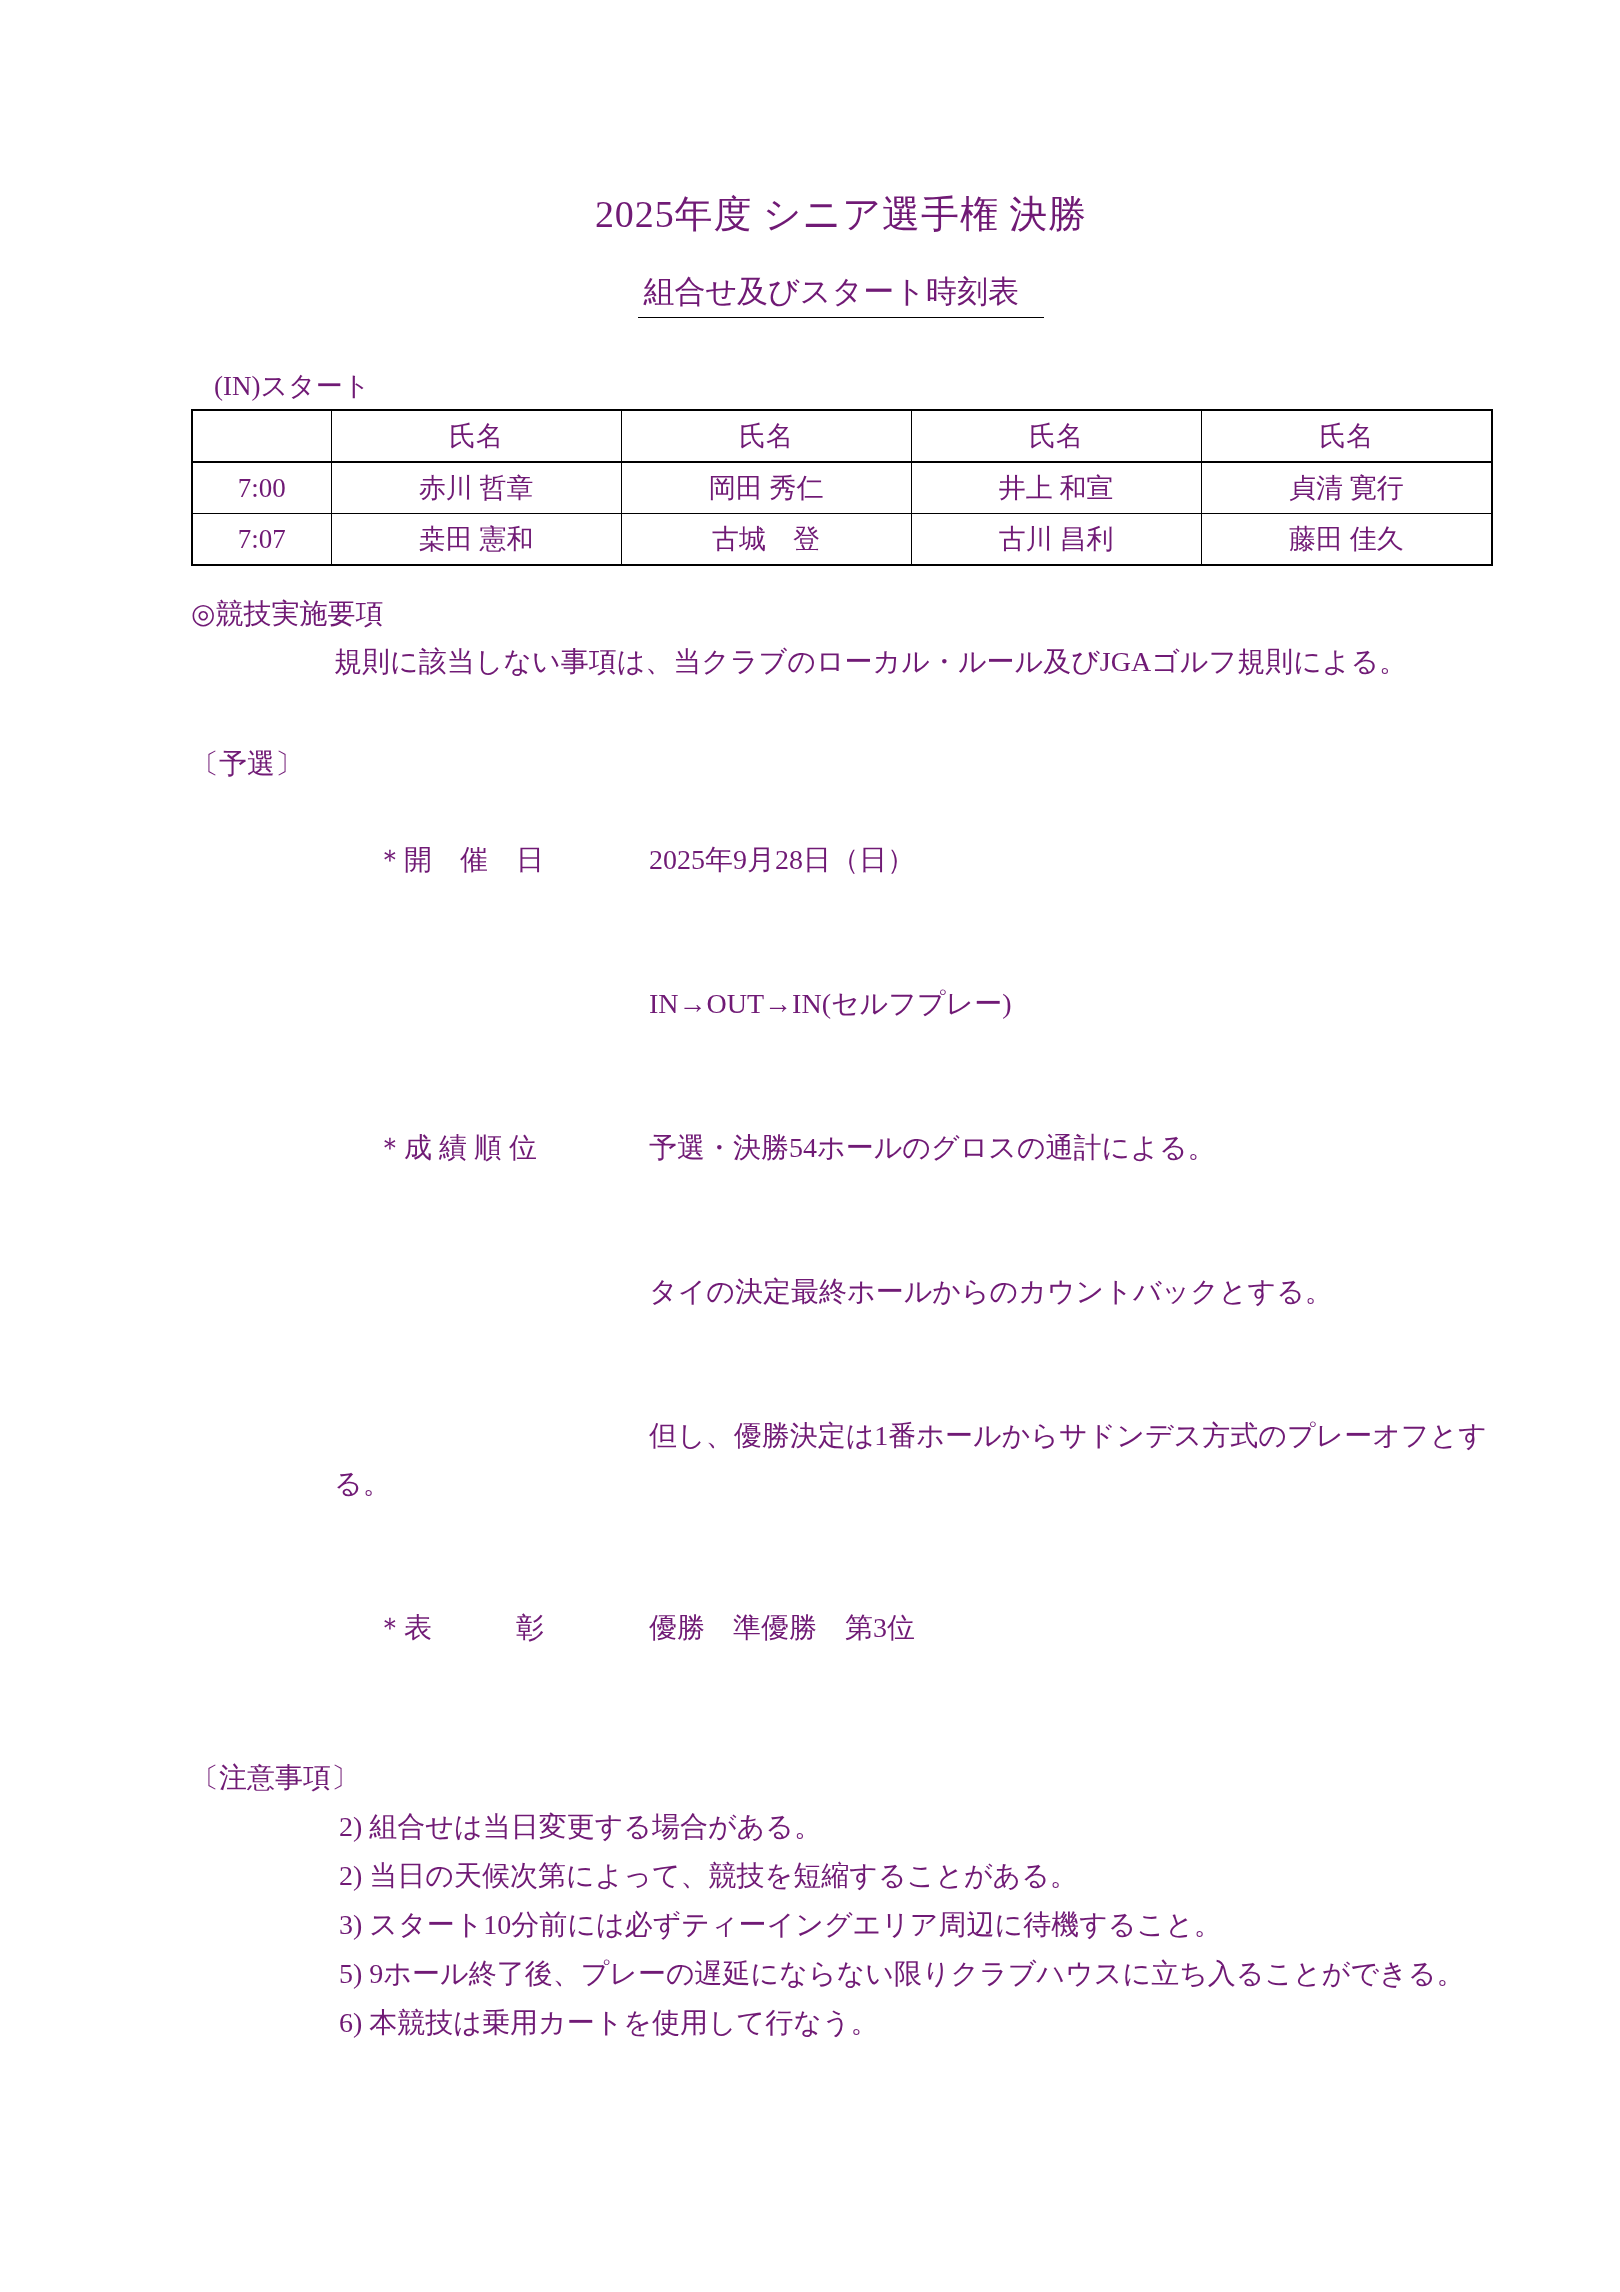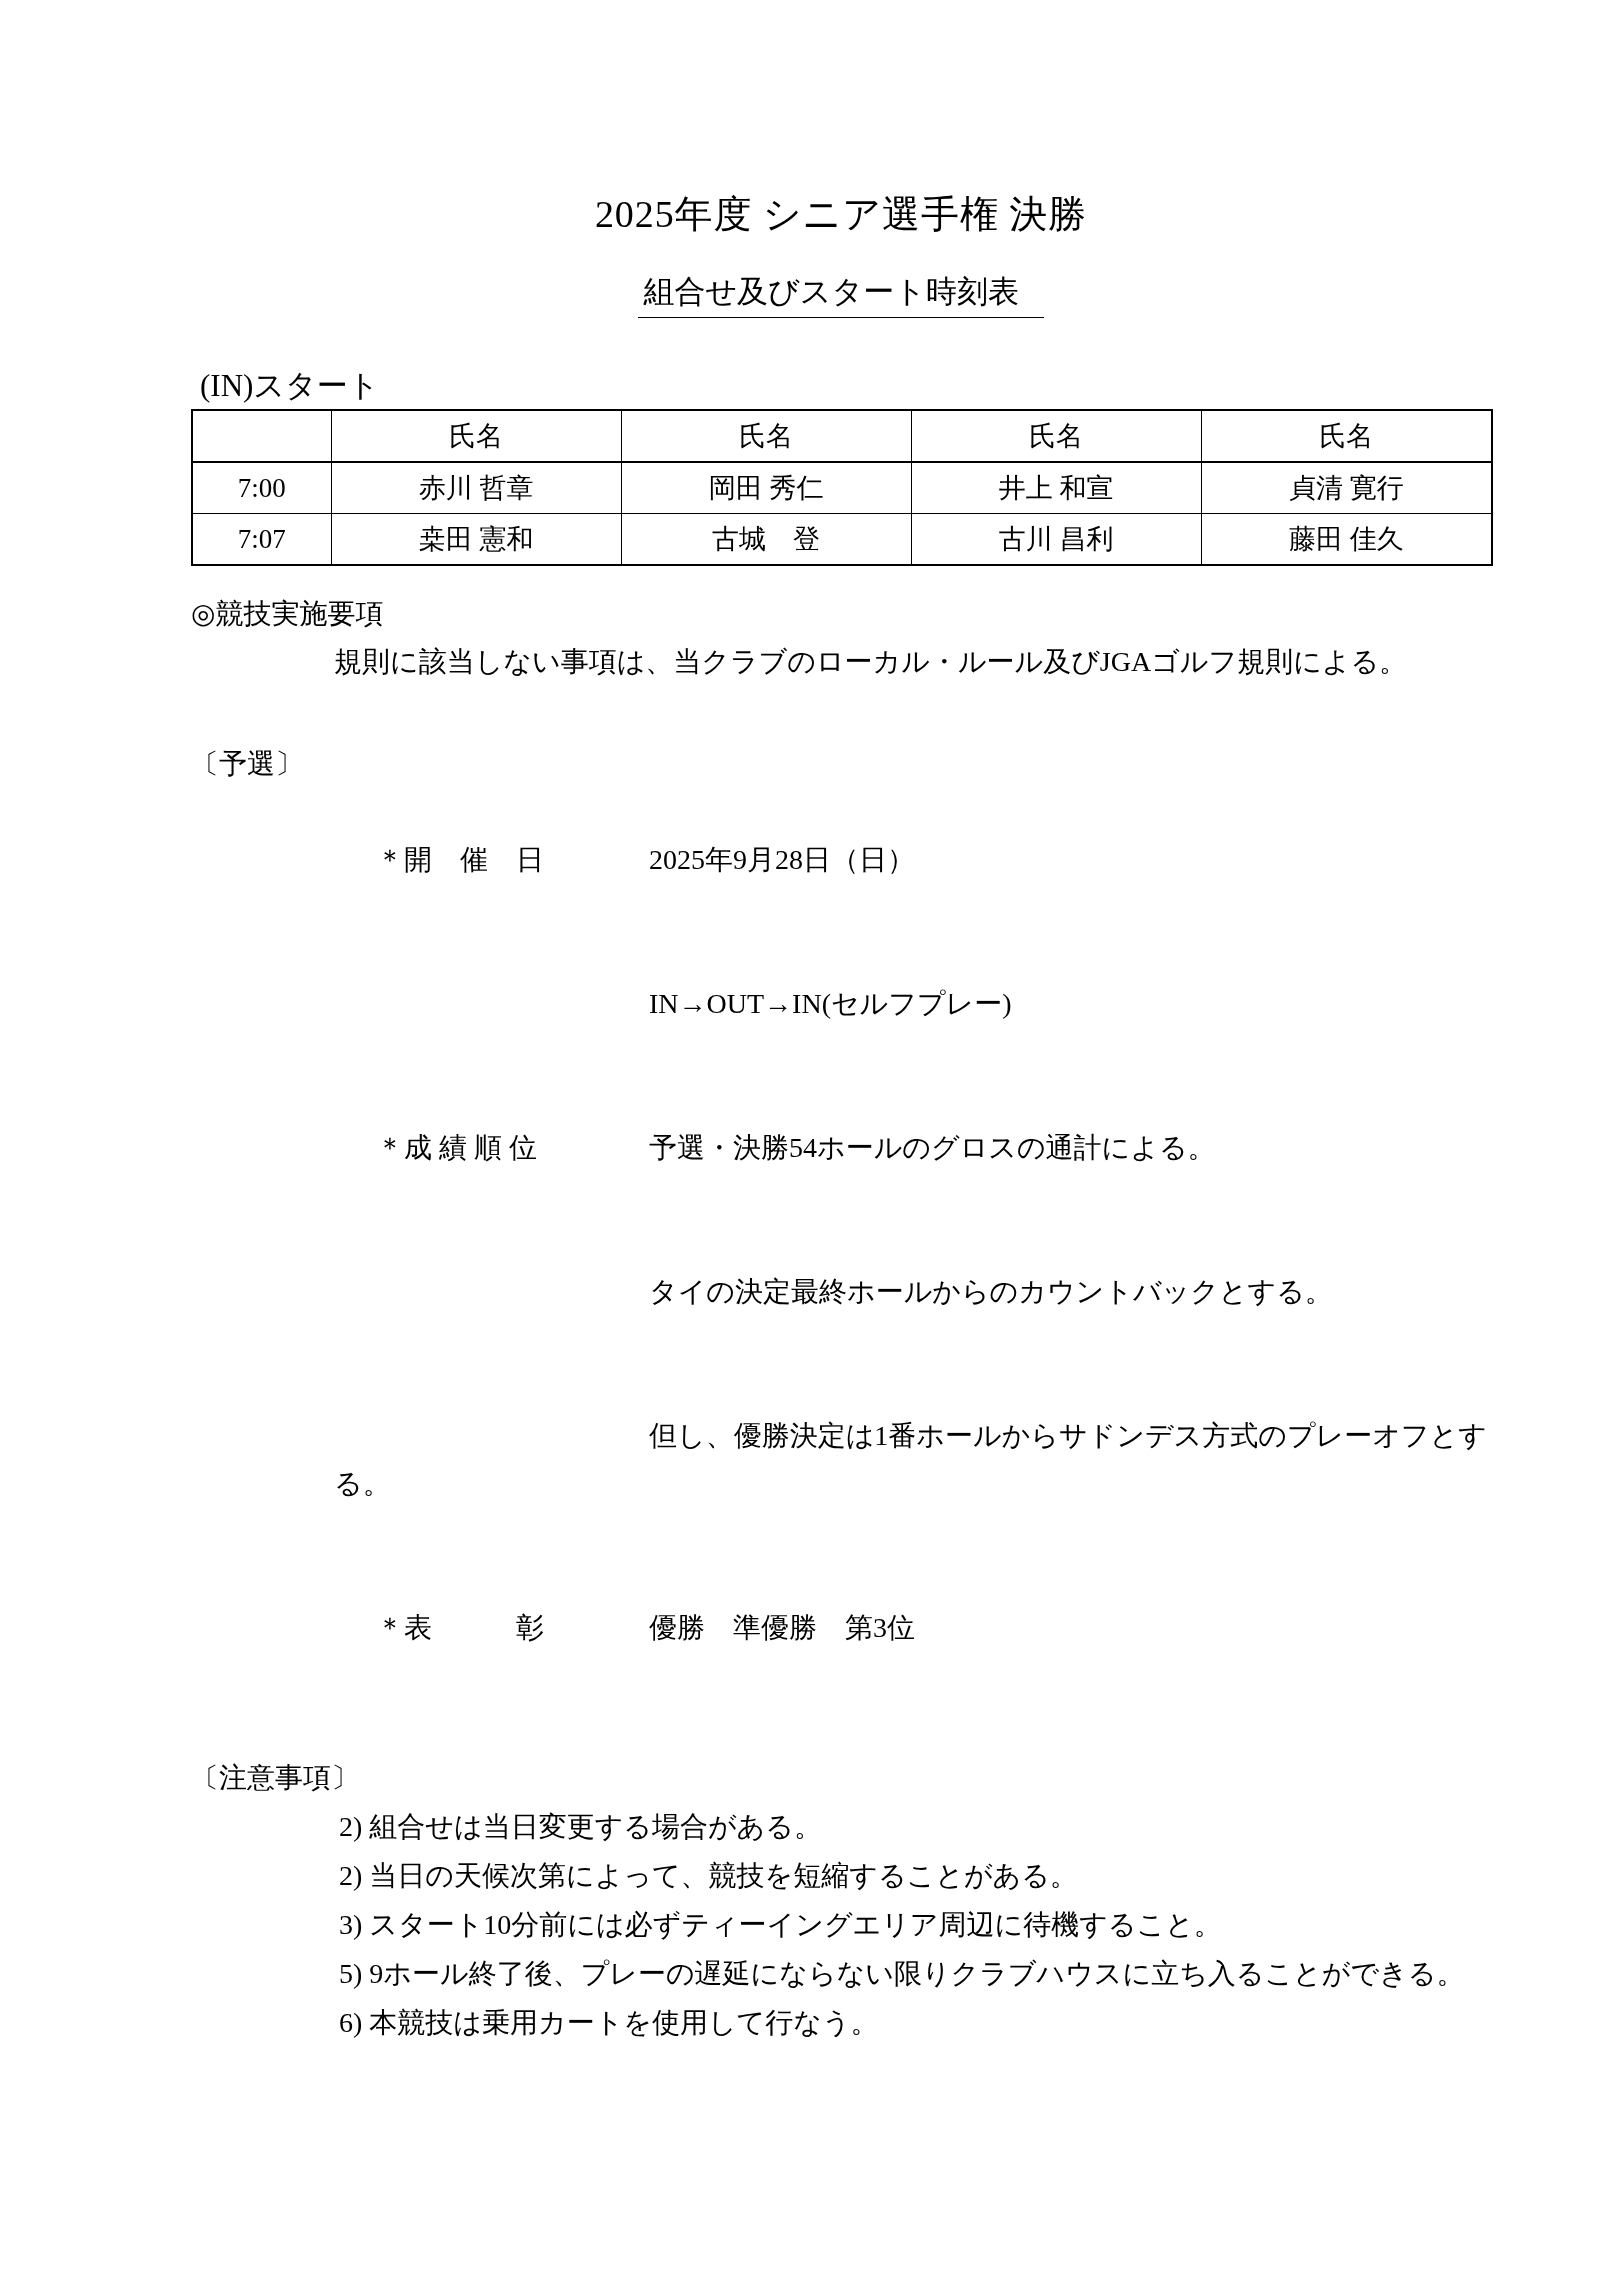"2025年度 シニア選手権 決勝" .page { color: #000000 -> #701a75 }
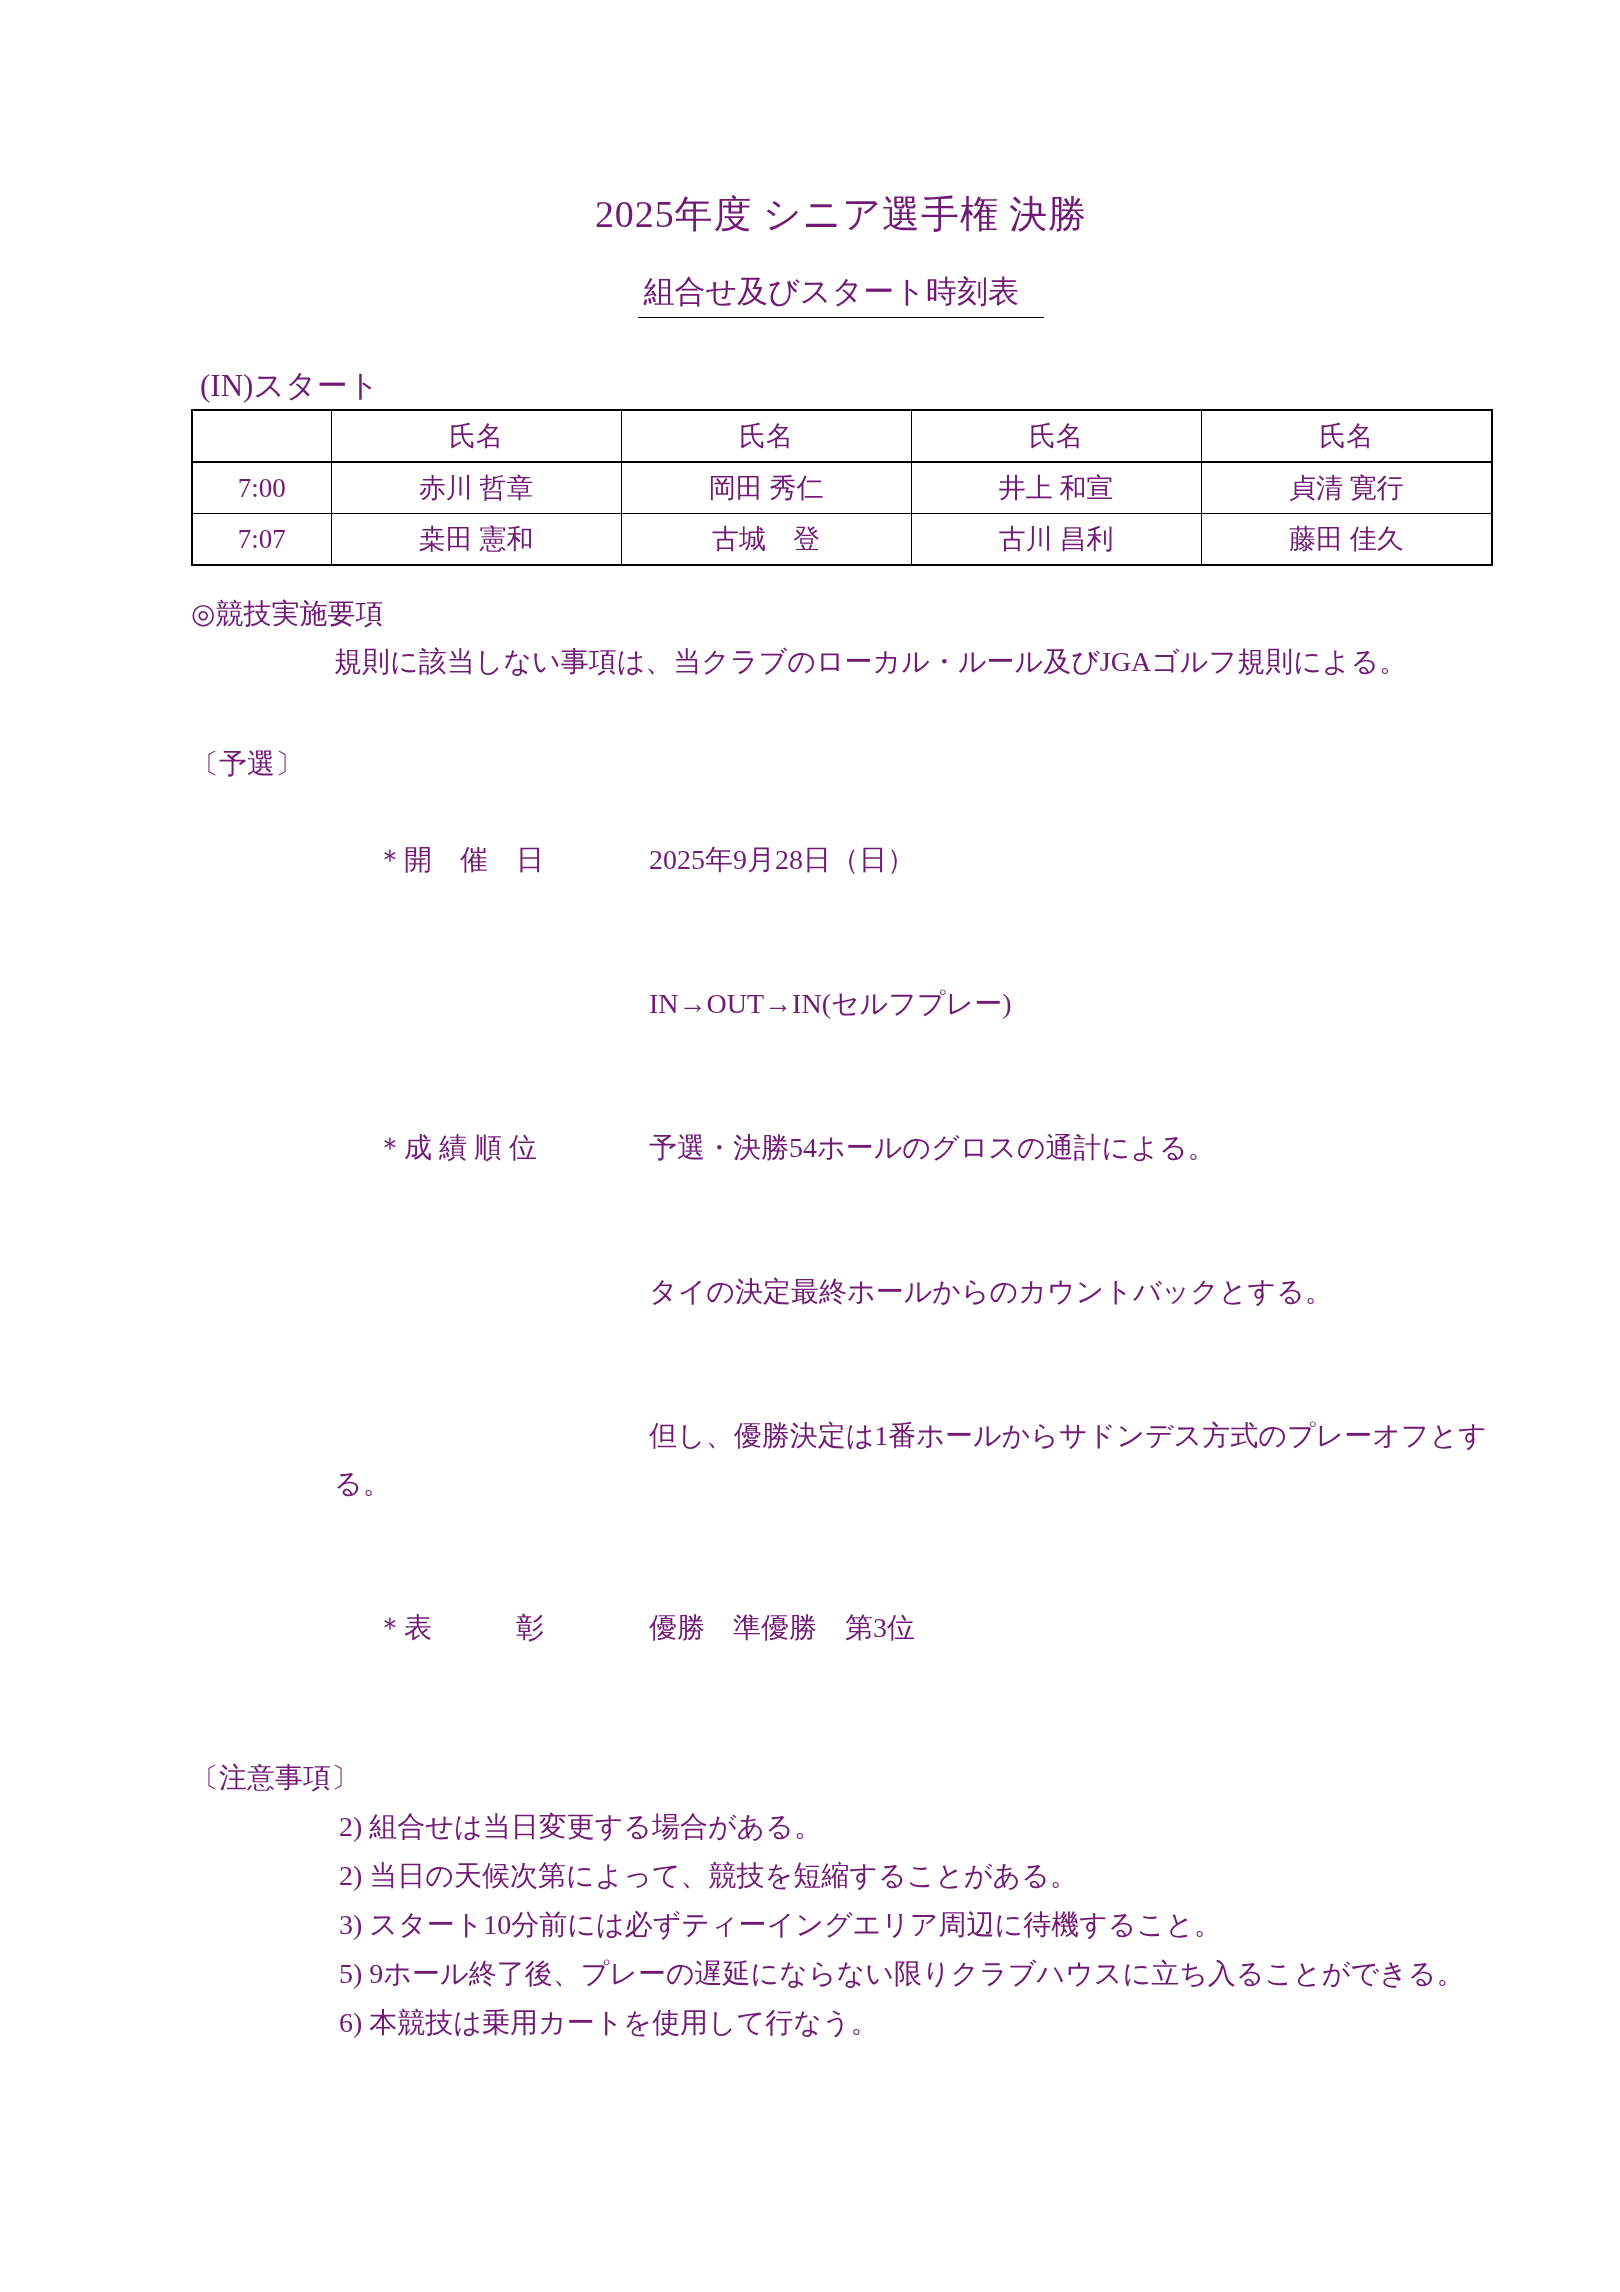"(IN)スタート" .start-label { font-size: 31px -> 27px; margin: 52px 0 0 9px -> 52px 0 0 23px }
